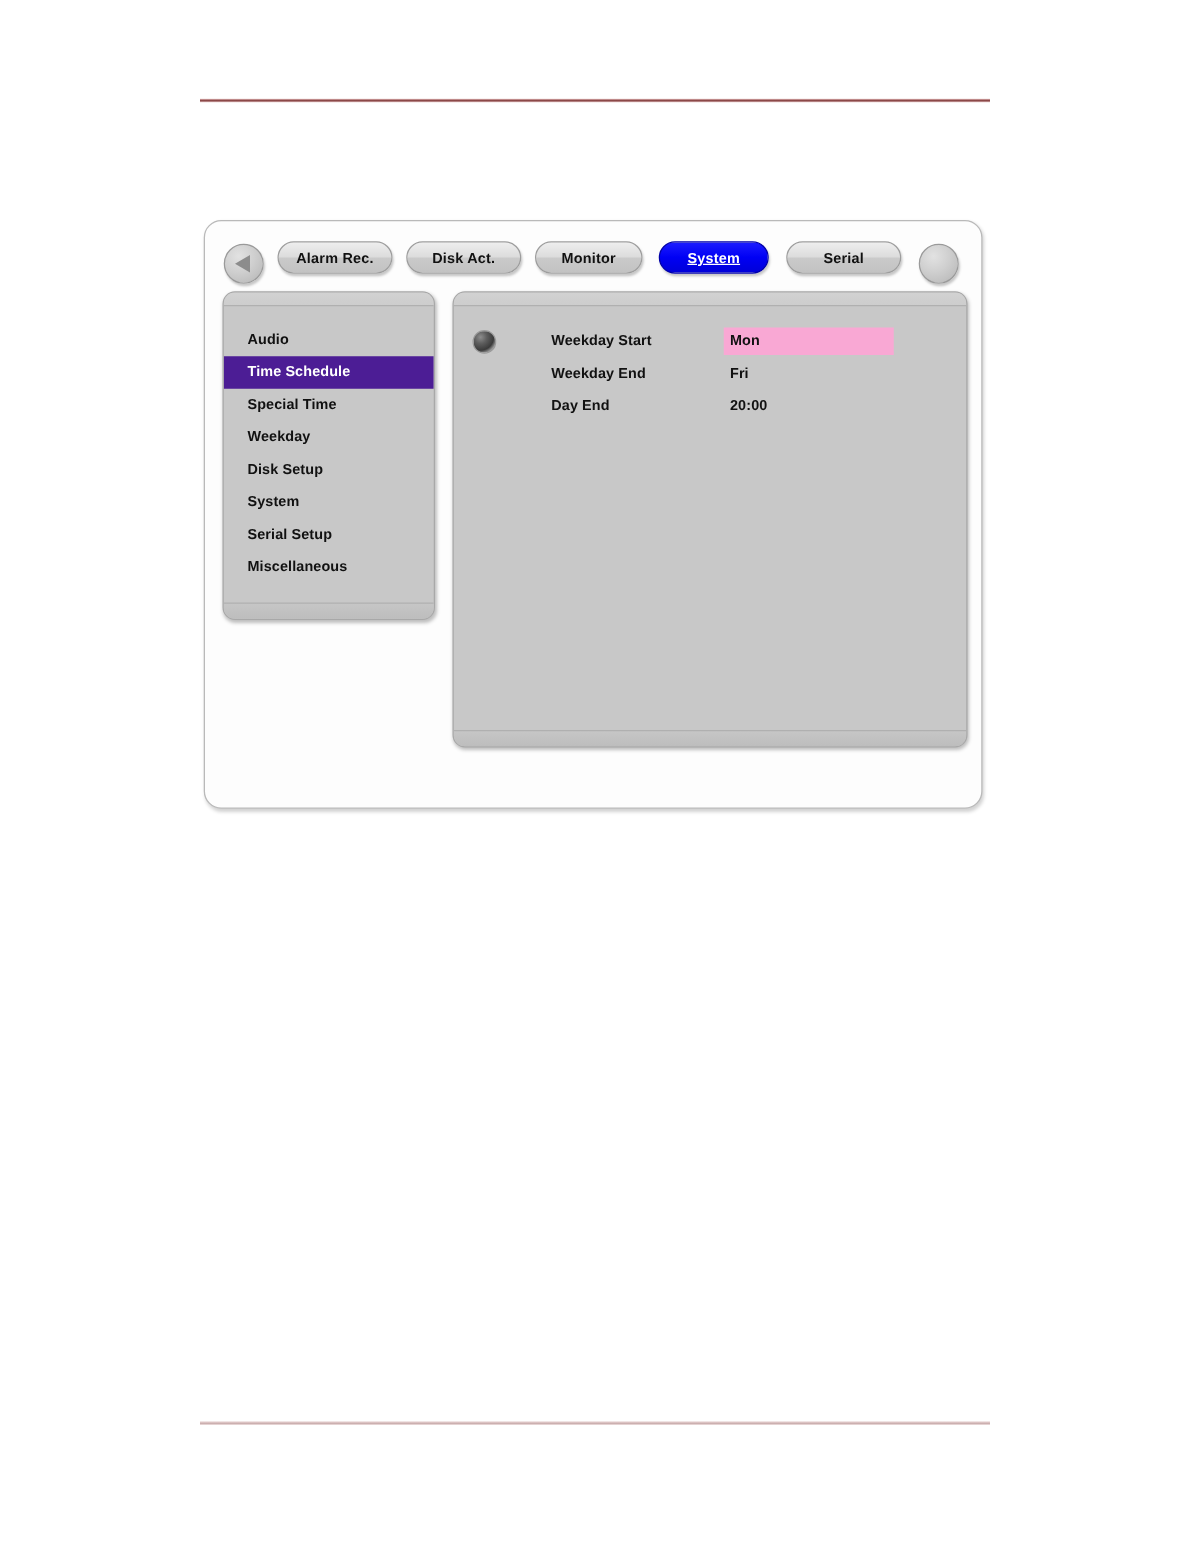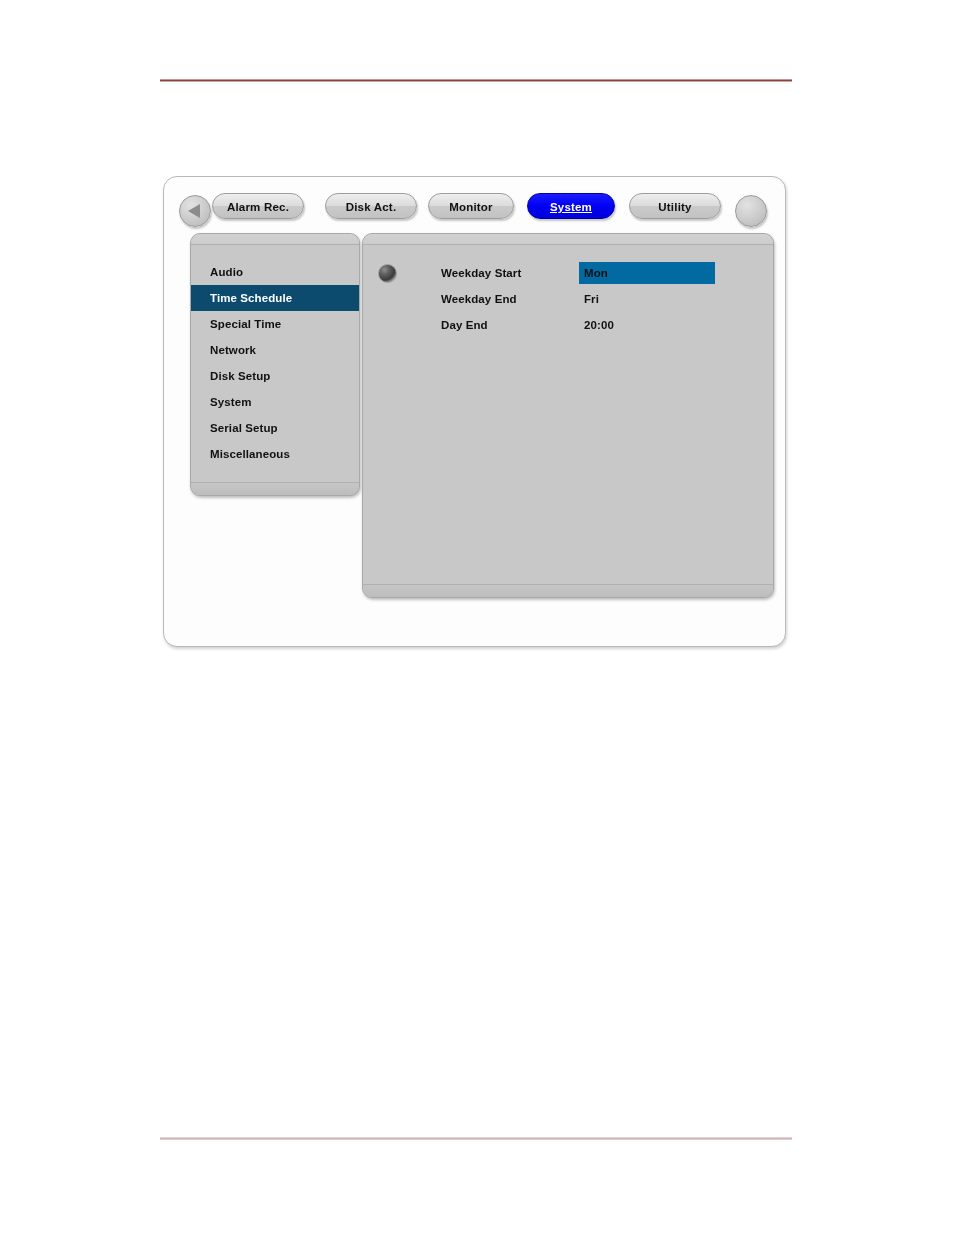"Alarm Rec." .tab.t0 { left: 48px -> 58px }
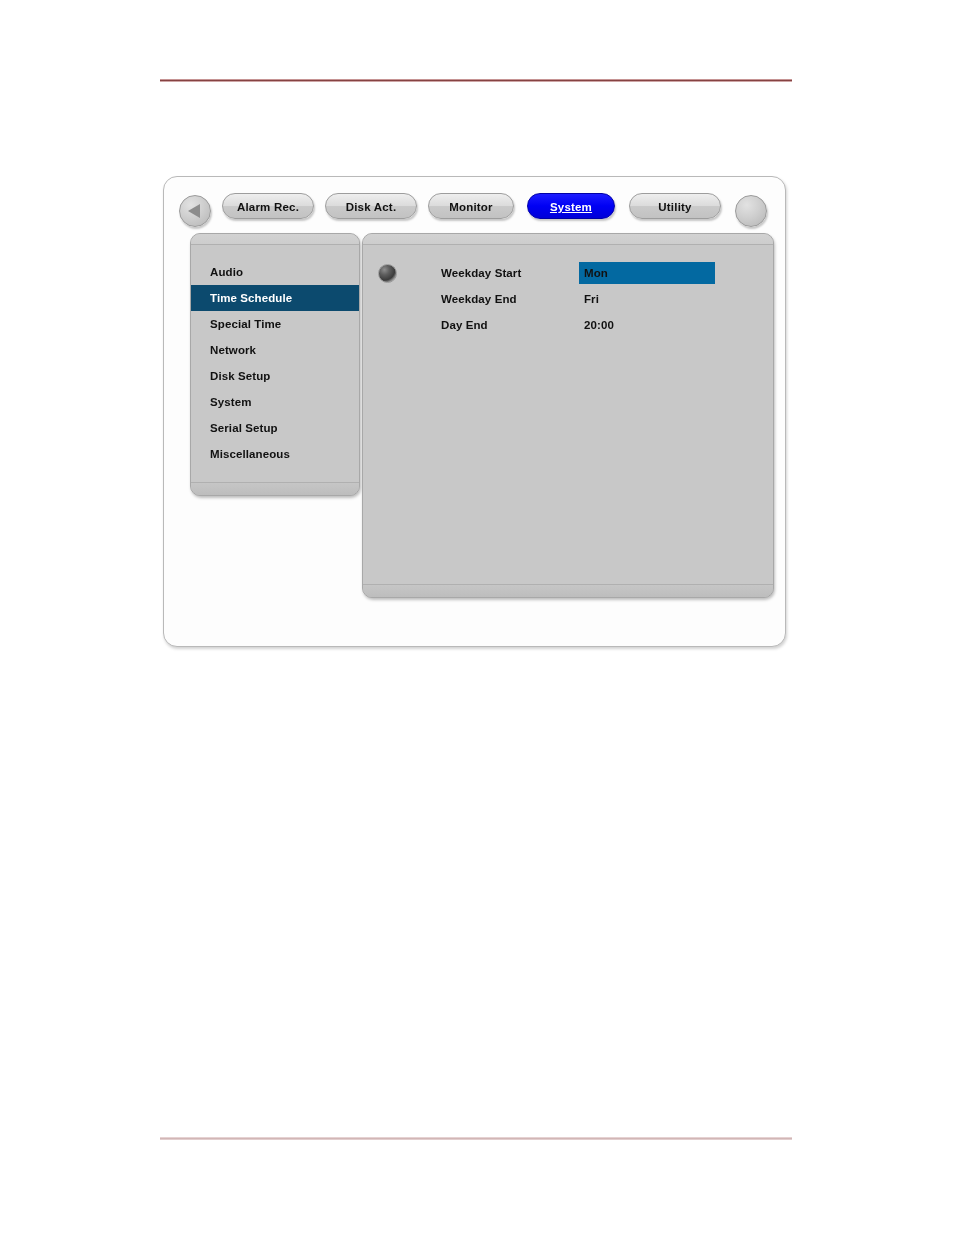"Utility" div.tab { text: Utility -> Serial }
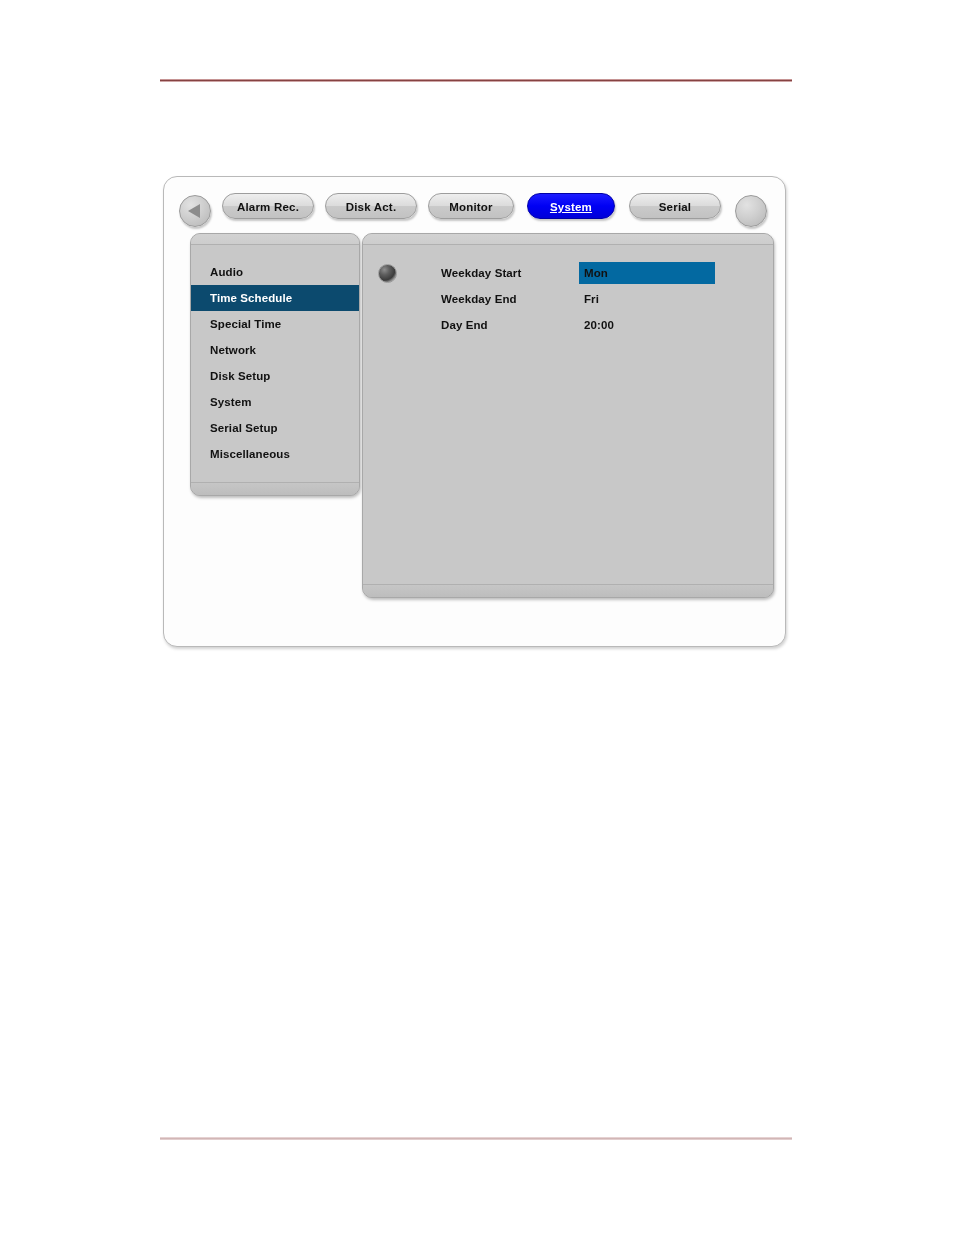"Audio" .sidebar { left: 26px -> 14px }
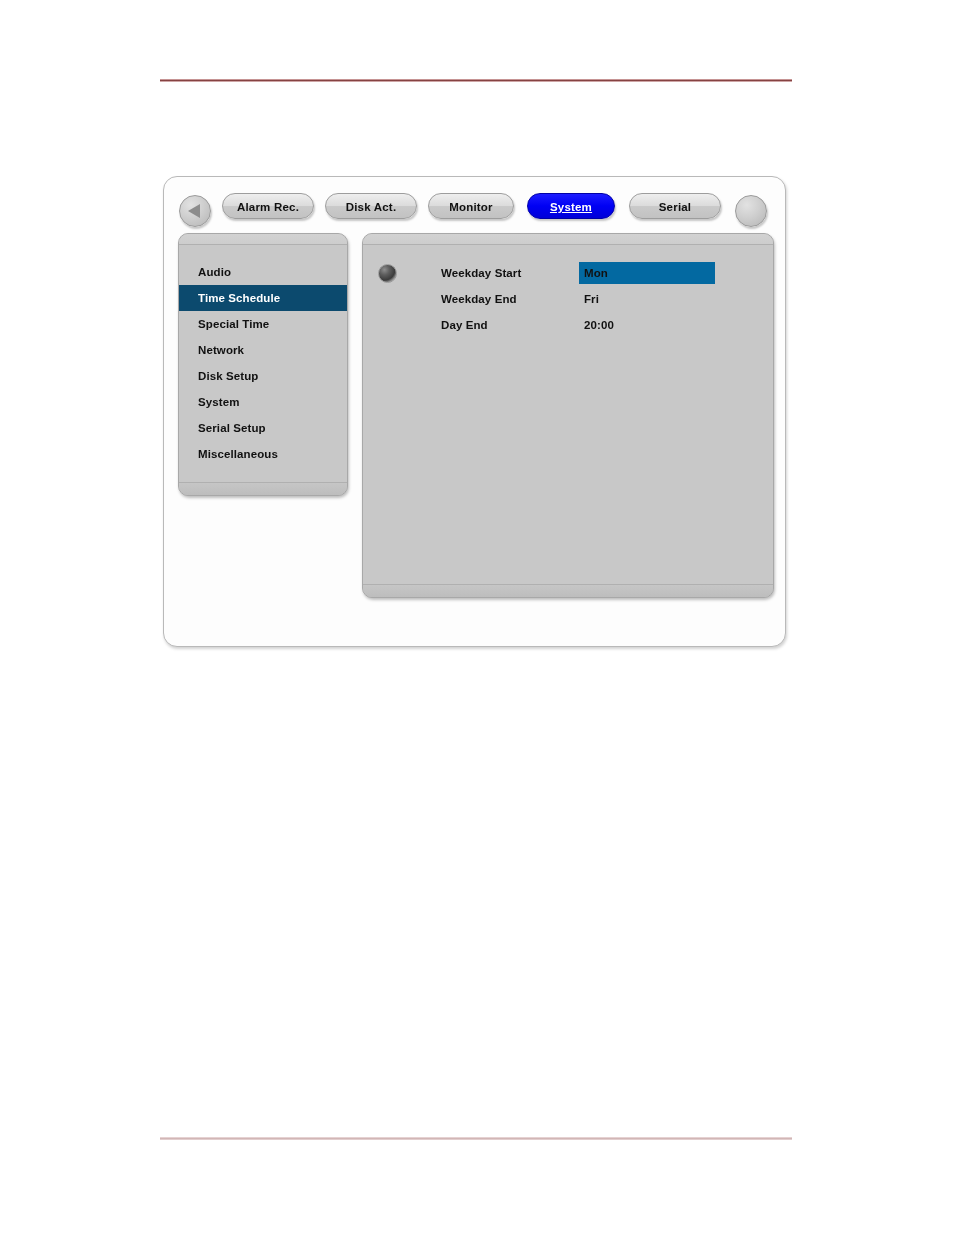"Mon" .field-value.highlighted { background: #0369a1 -> #f9a8d4 }
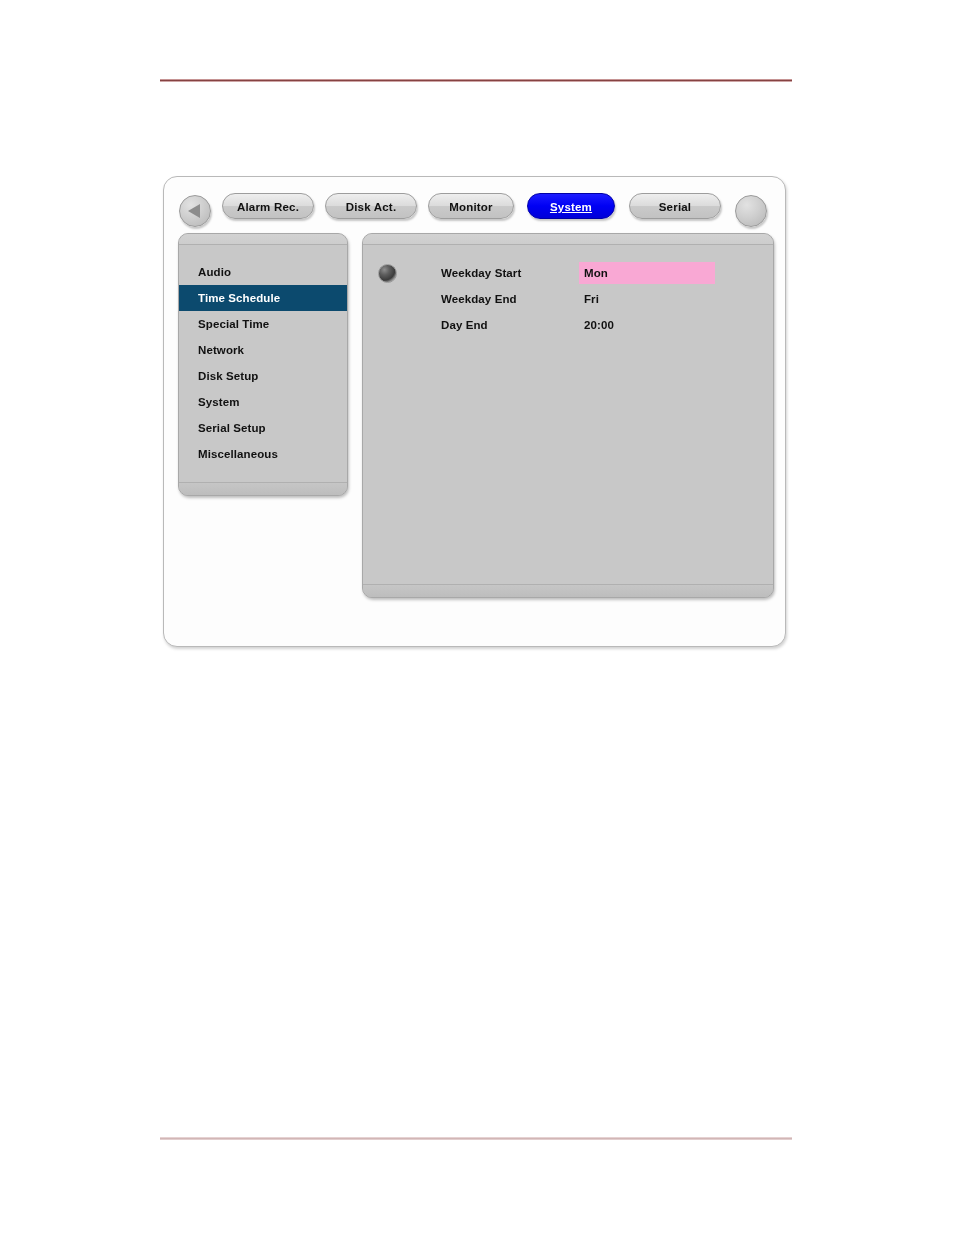"Time Schedule" .sidebar-item.selected { background: #0c4a6e -> #4c1d95 }
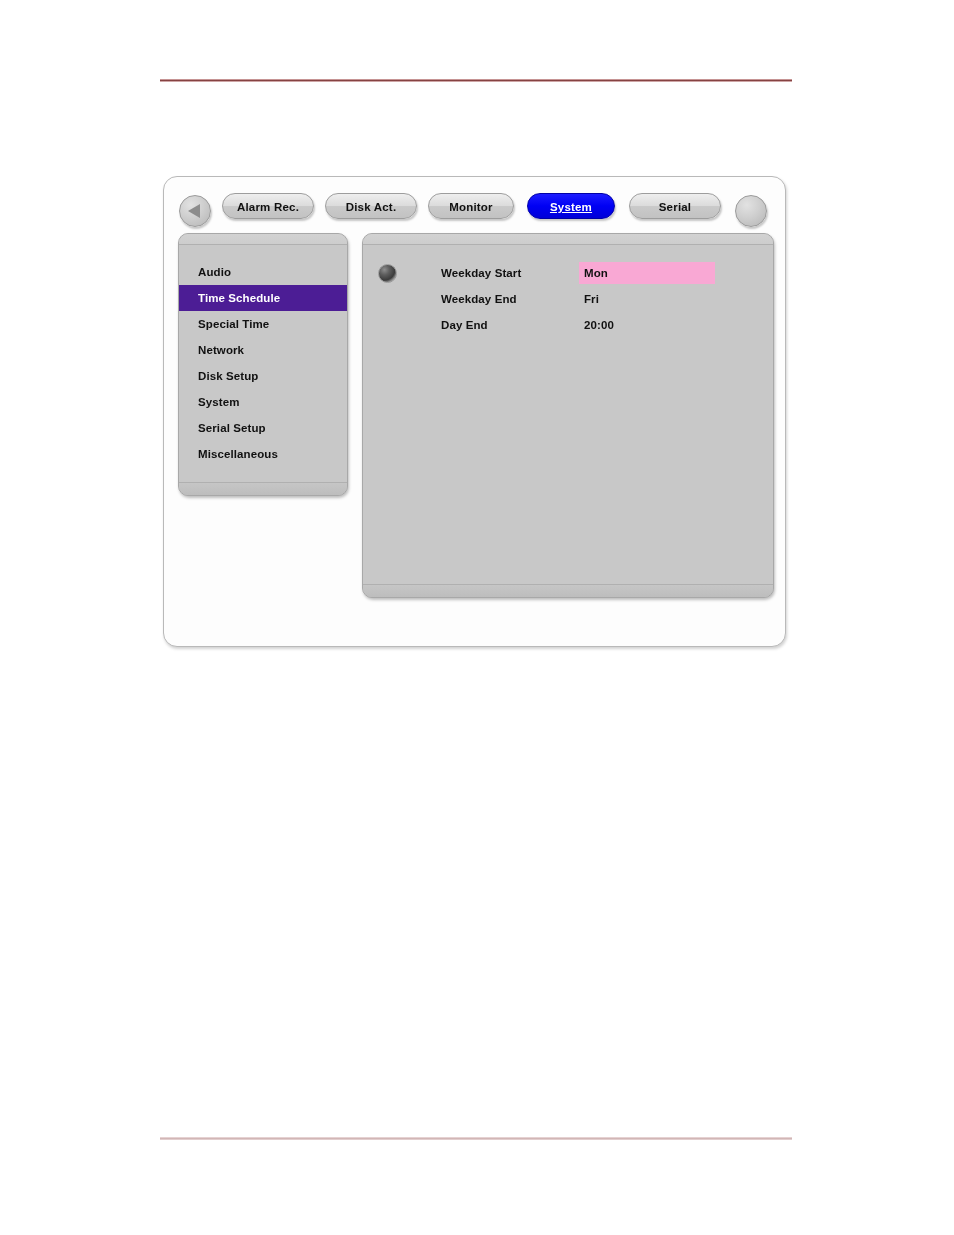"Network" div.sidebar-item { text: Network -> Weekday }
